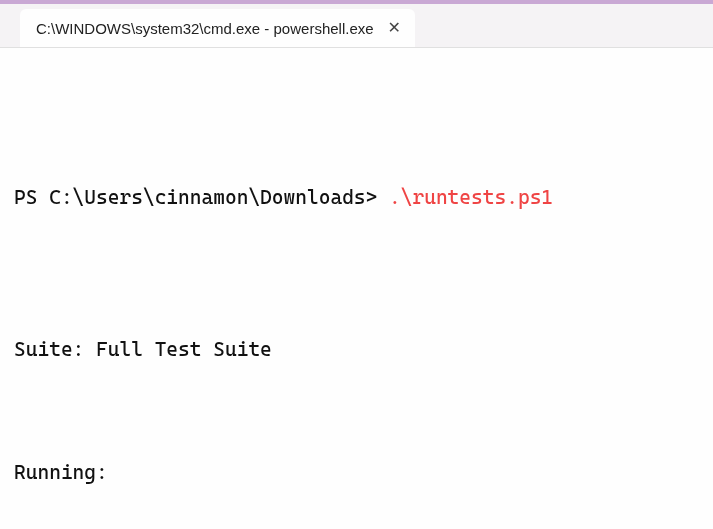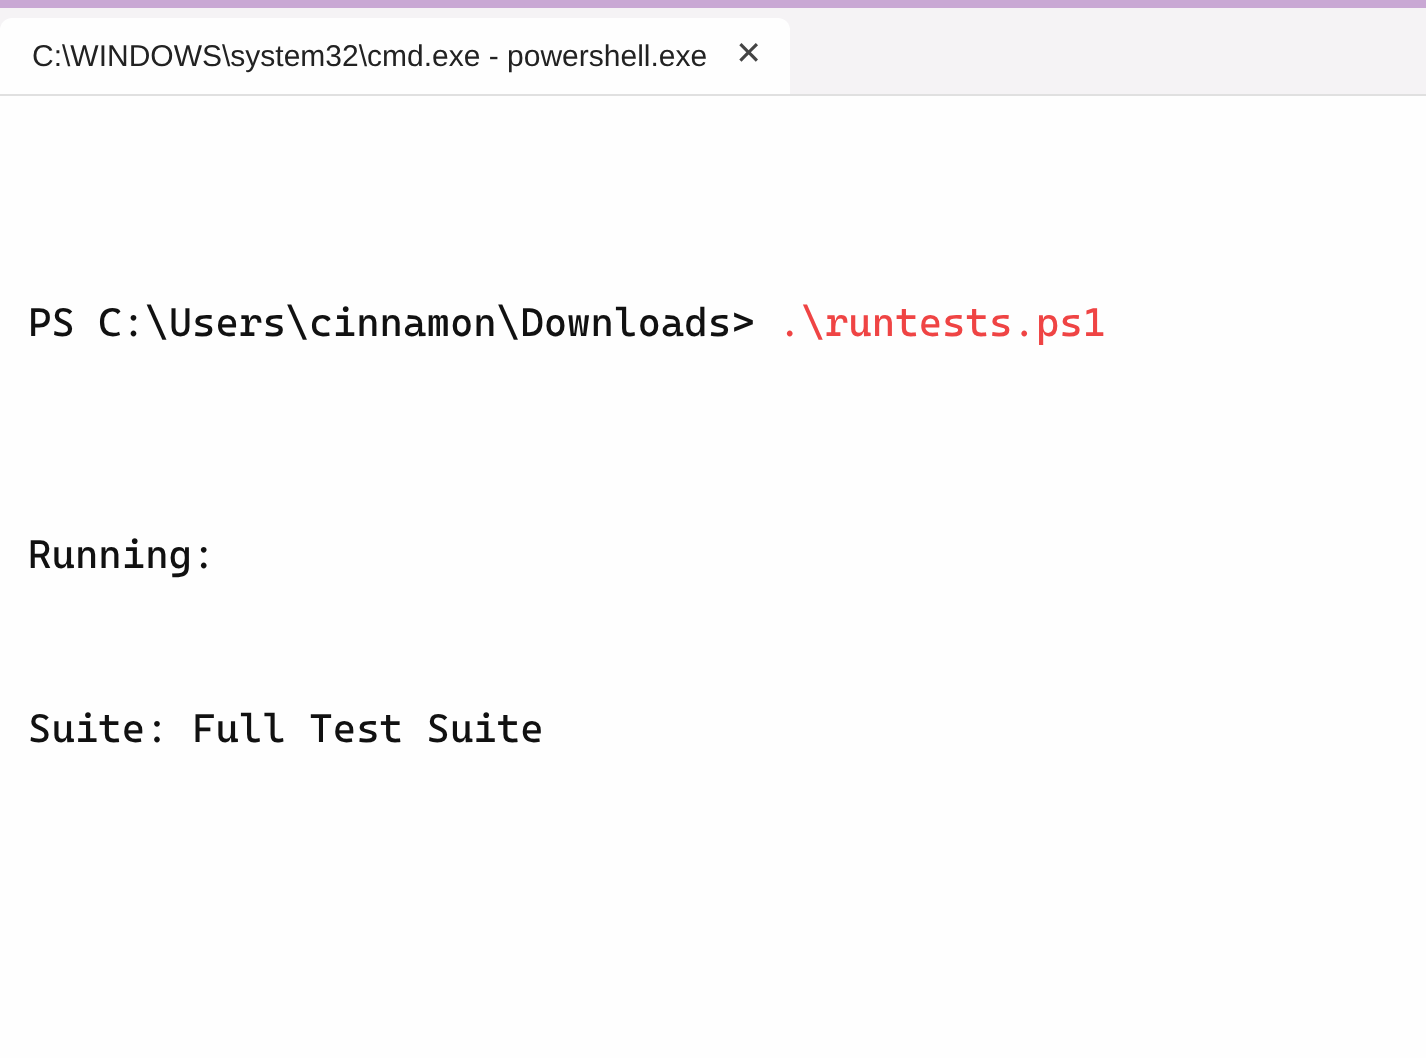"C:\WINDOWS\system32\cmd.exe -" .tabbar { padding-left: none -> 20px }
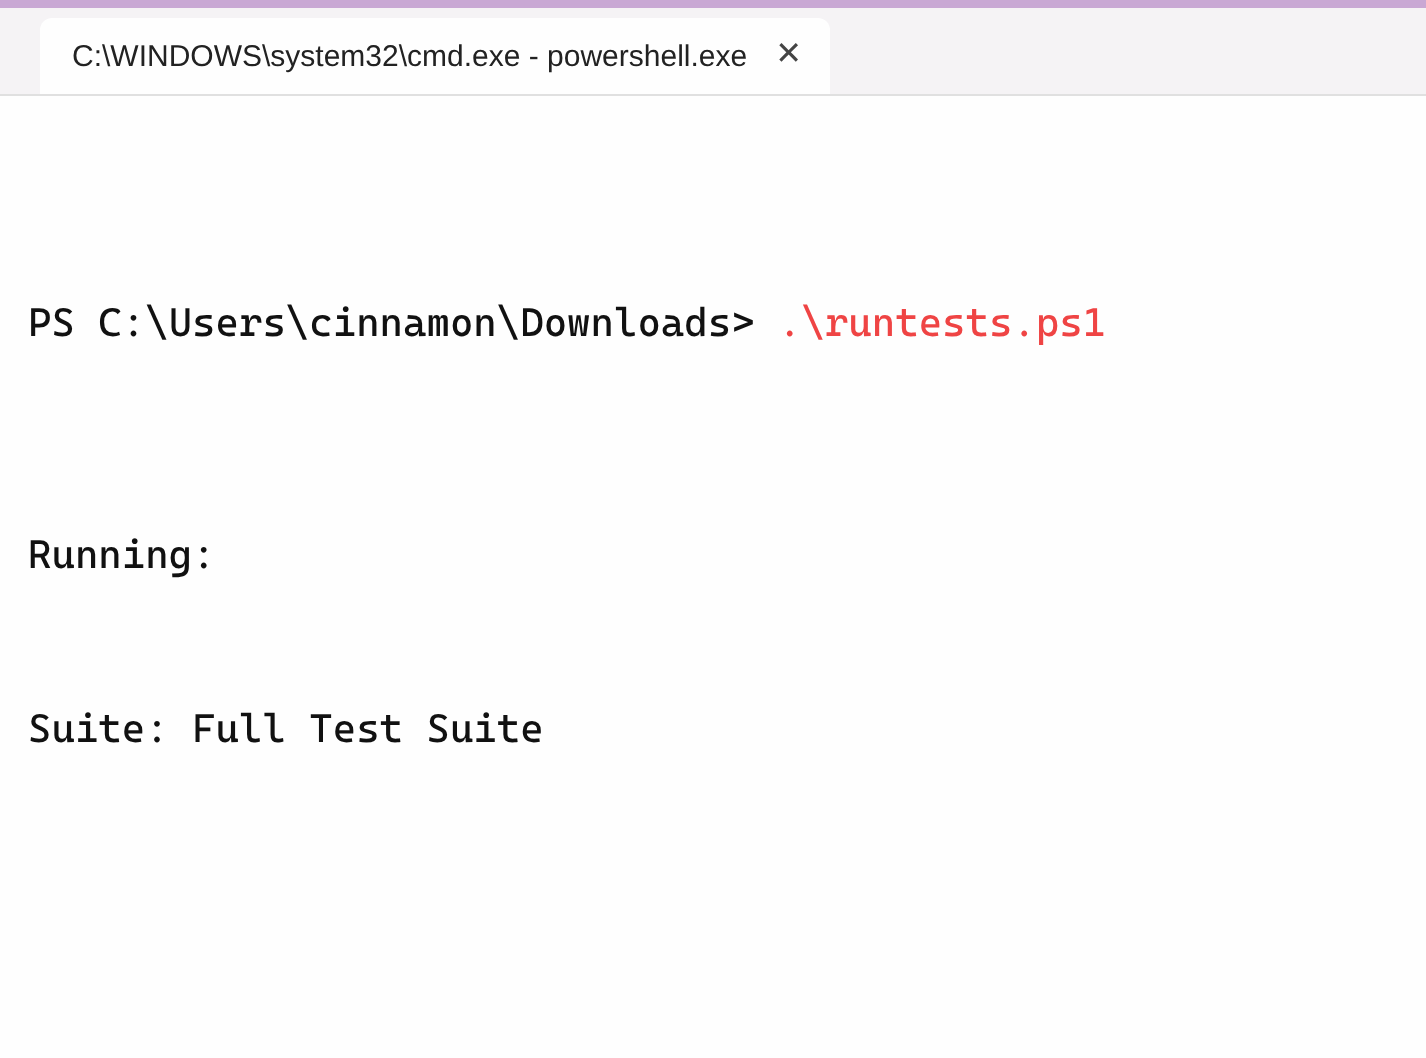"PS C:\Users\cinnamon\Downloads>" .row { margin-top: none -> 36px }
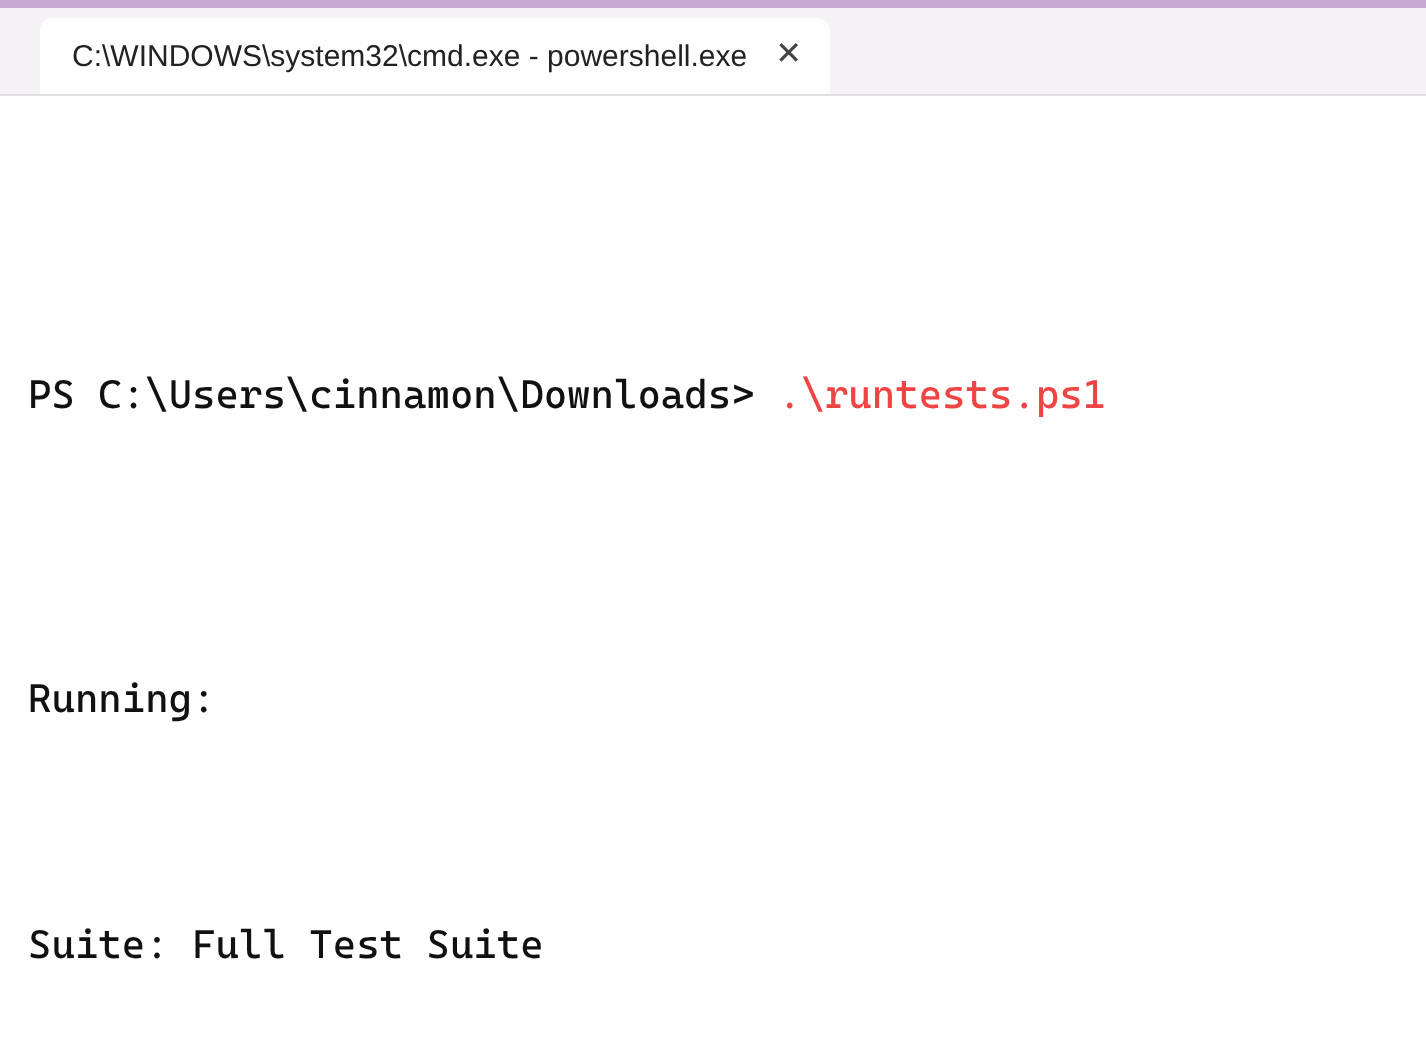"Running:" div.row { order: before "Suite: Full Test Suite" -> after "Suite: Full Test Suite" }
